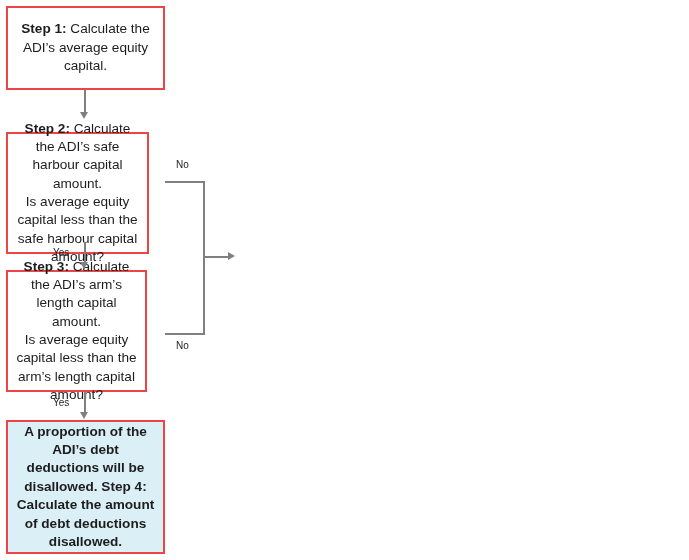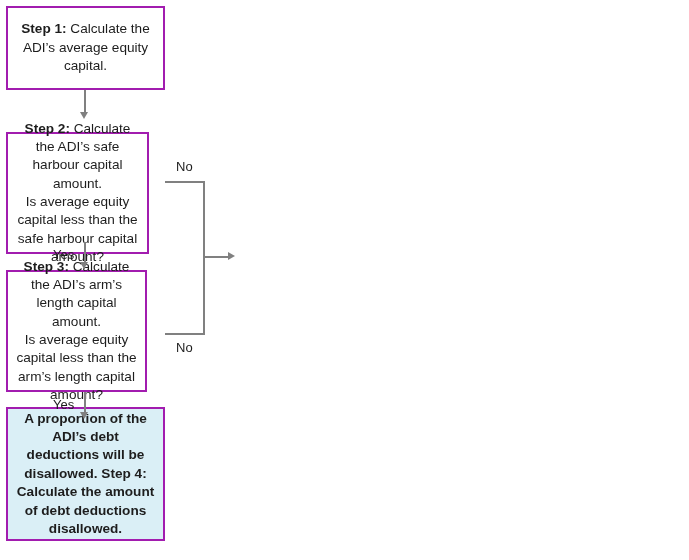"Step 1: Calculate the ADI’s" .node { border: 2px solid #a21caf -> 2px solid #ef4444 }
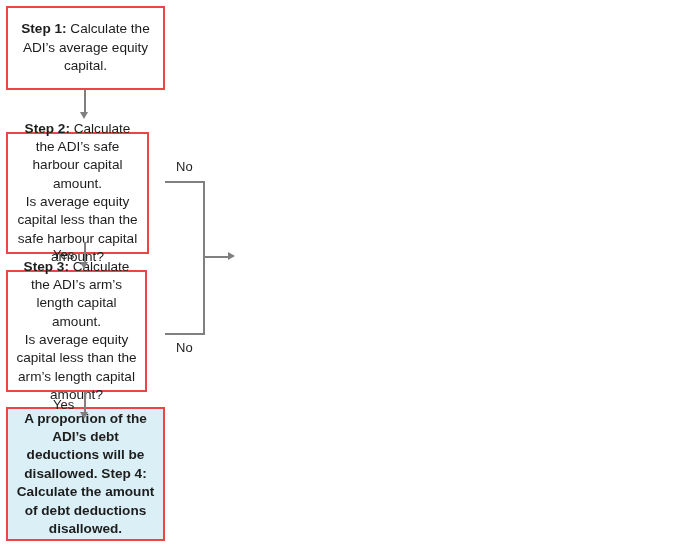"No" .edge-label { font-size: 13px -> 10px }
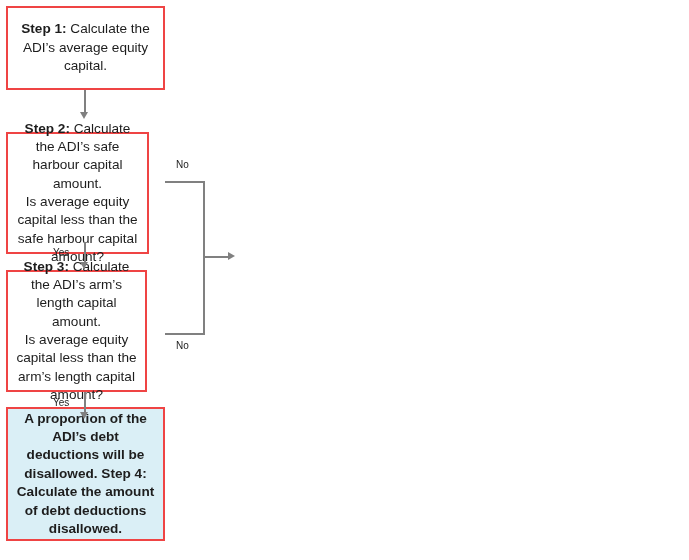"A proportion of the ADI’s" #node-step4 { top: 407px -> 420px }
